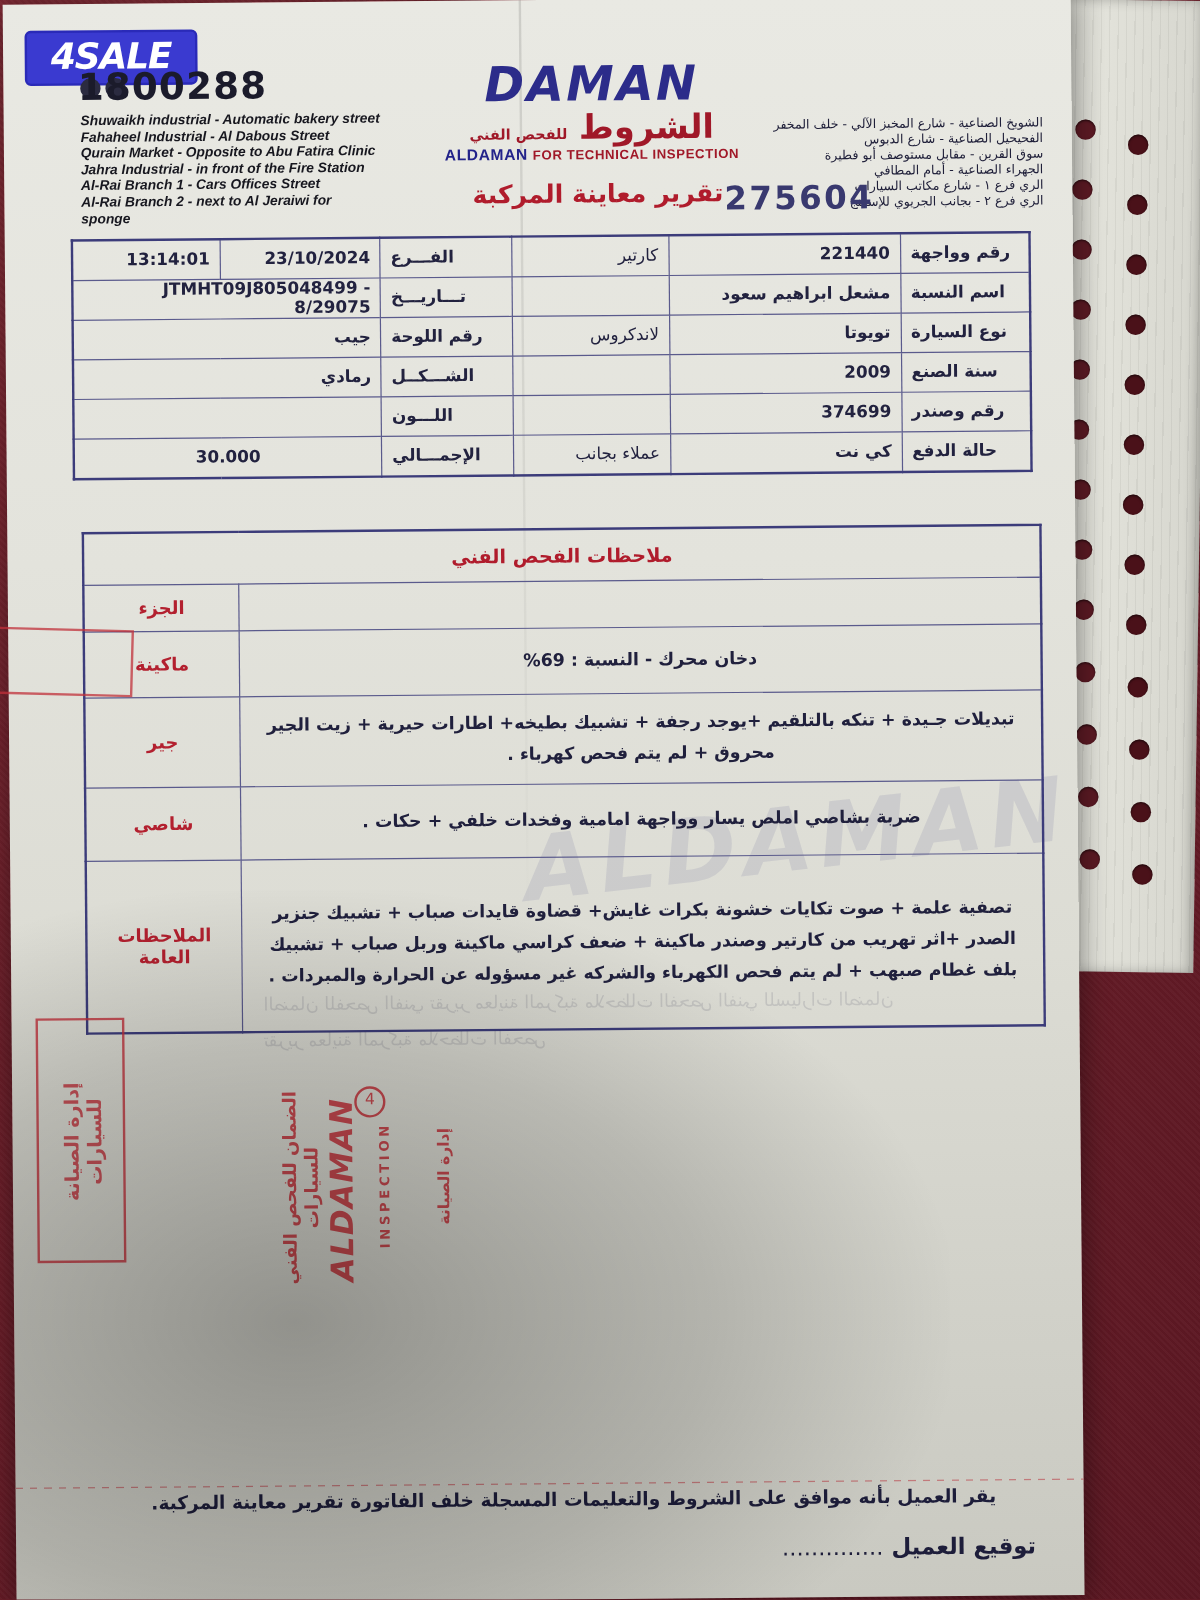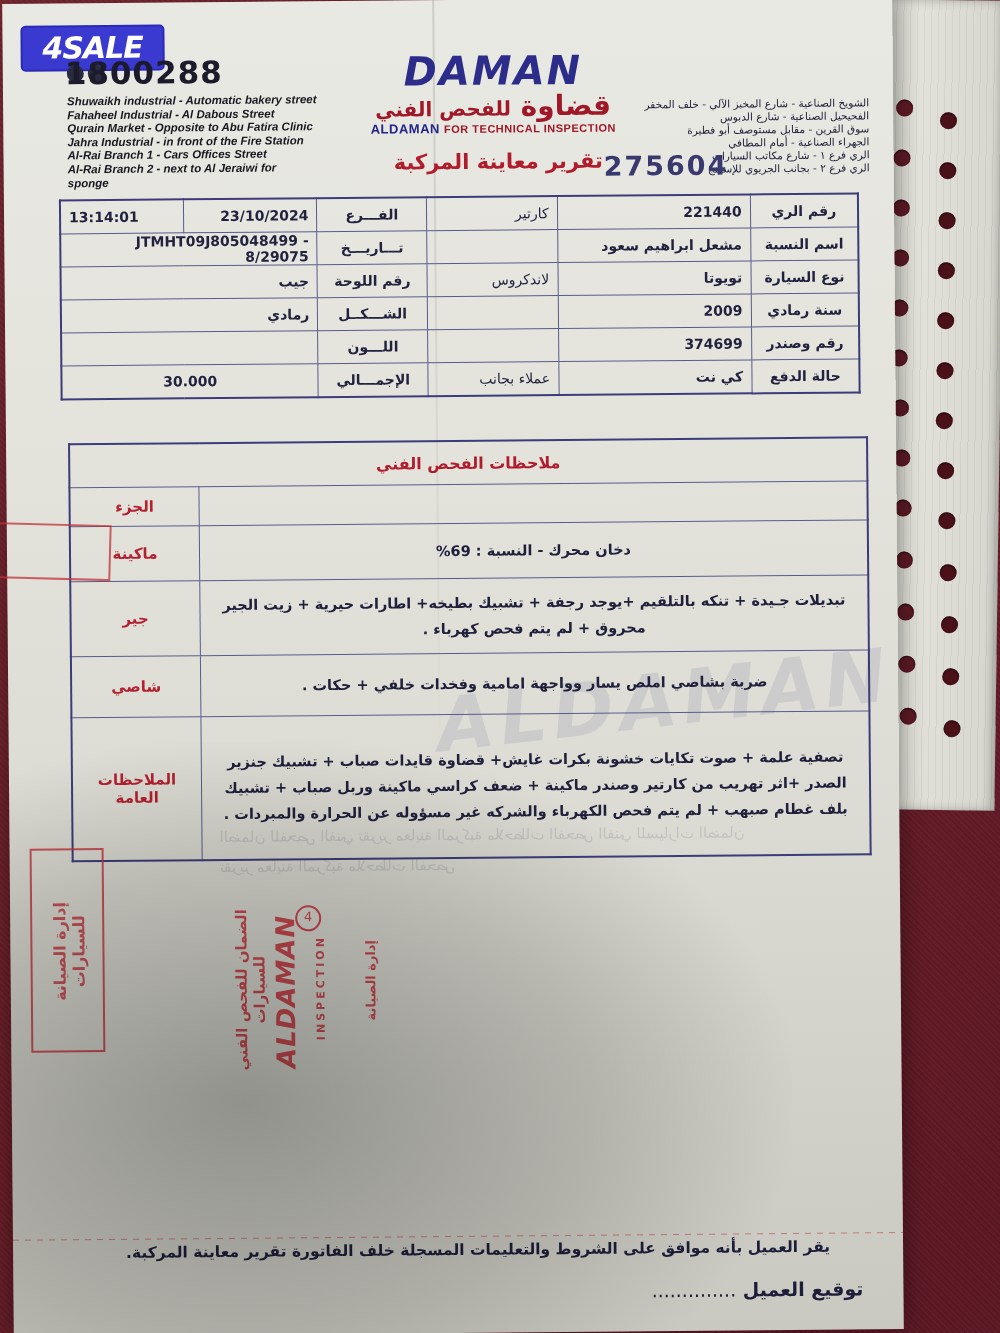"للفحص الفني" .daman-ar small { font-size: 20px -> 12px }
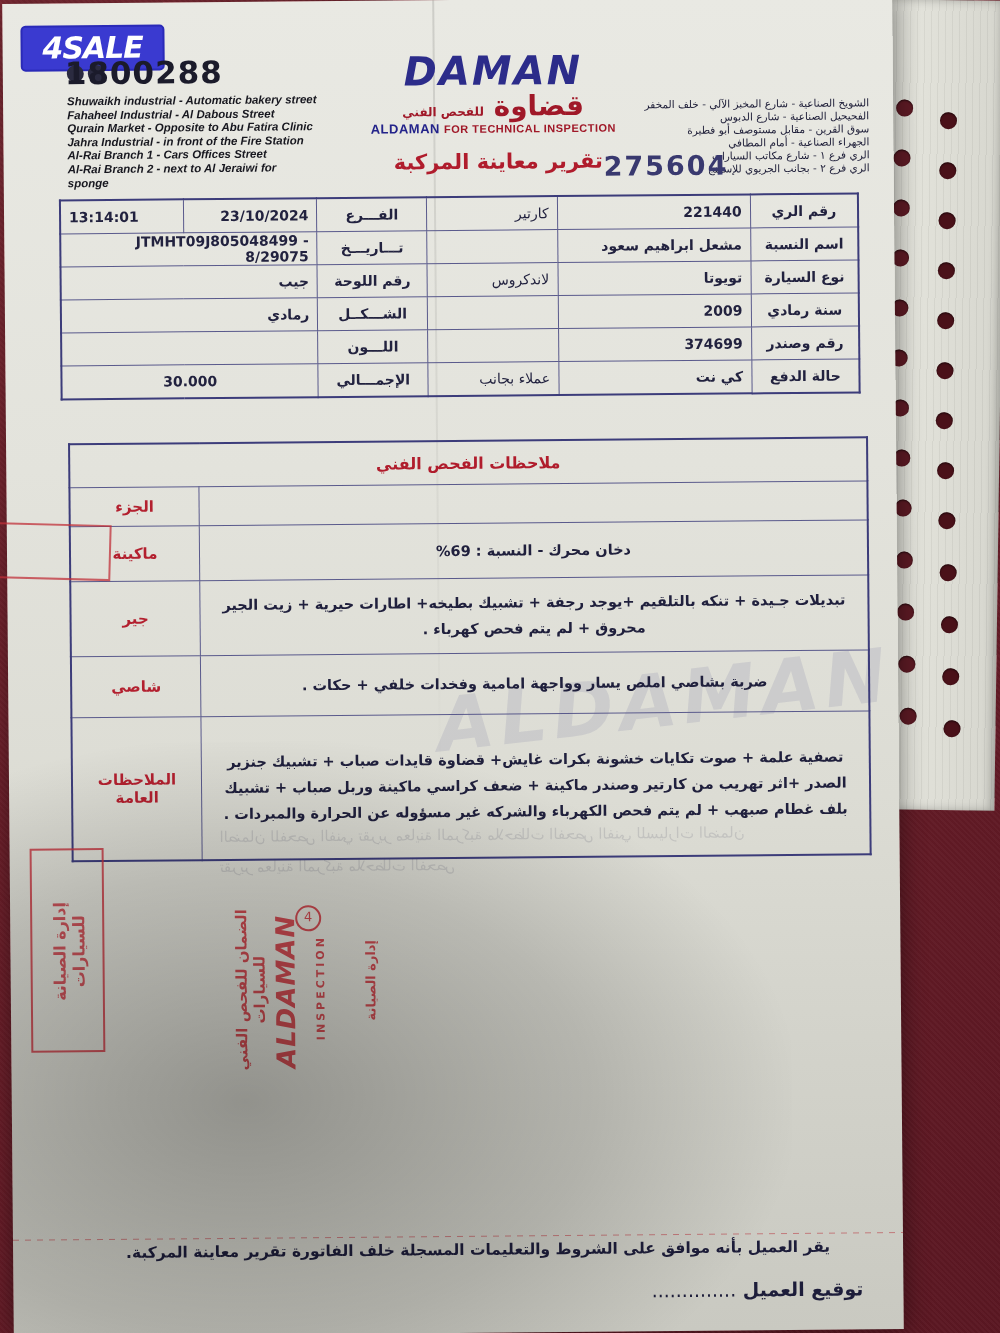"قضاوة" span { text: قضاوة -> الشروط }
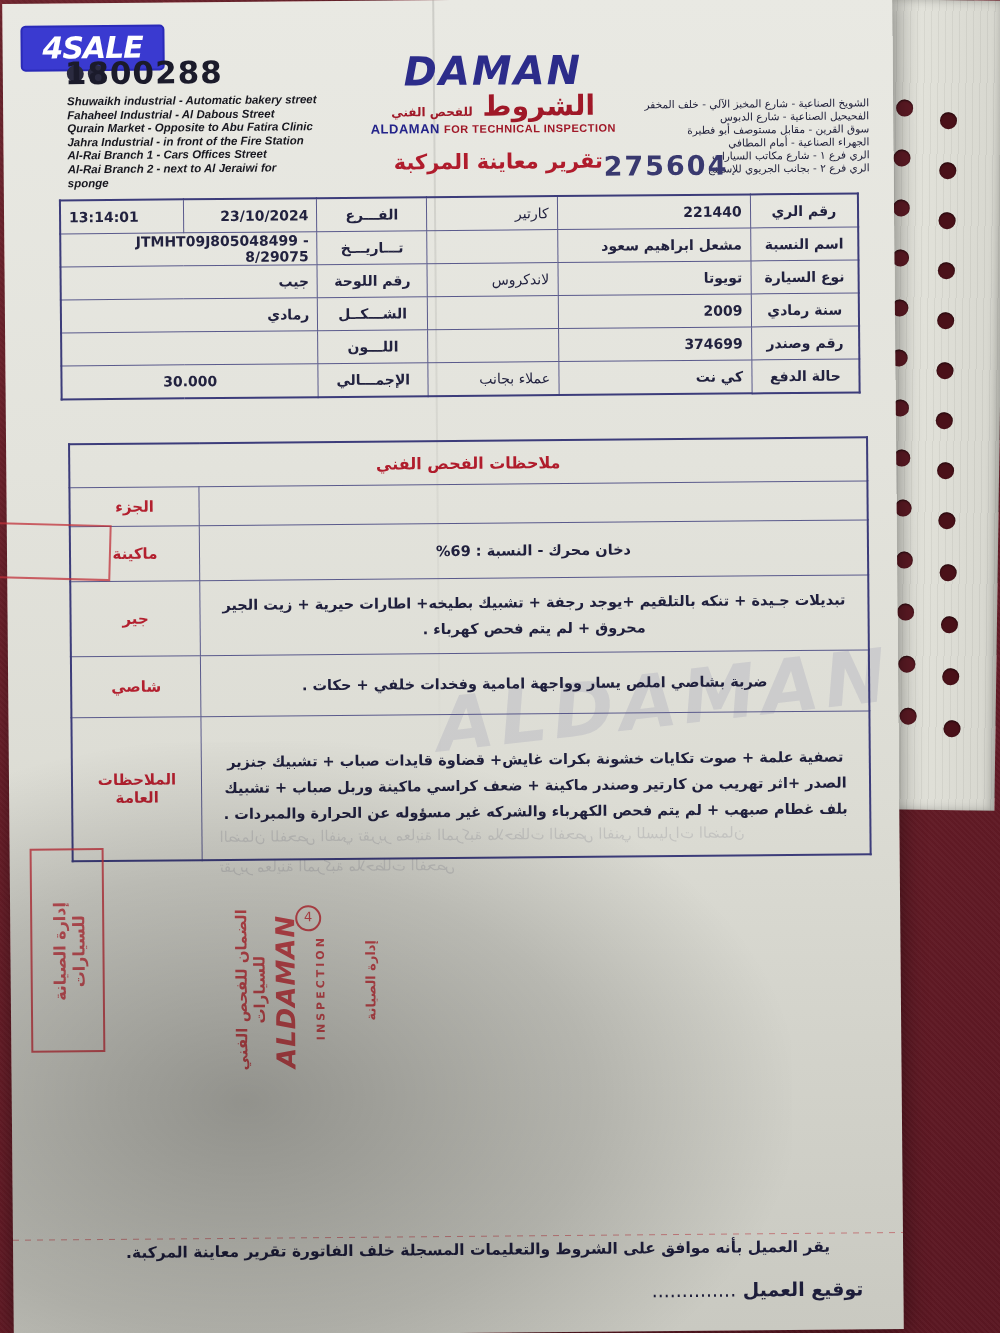"13:14:01" td.val { text-align: left -> right }
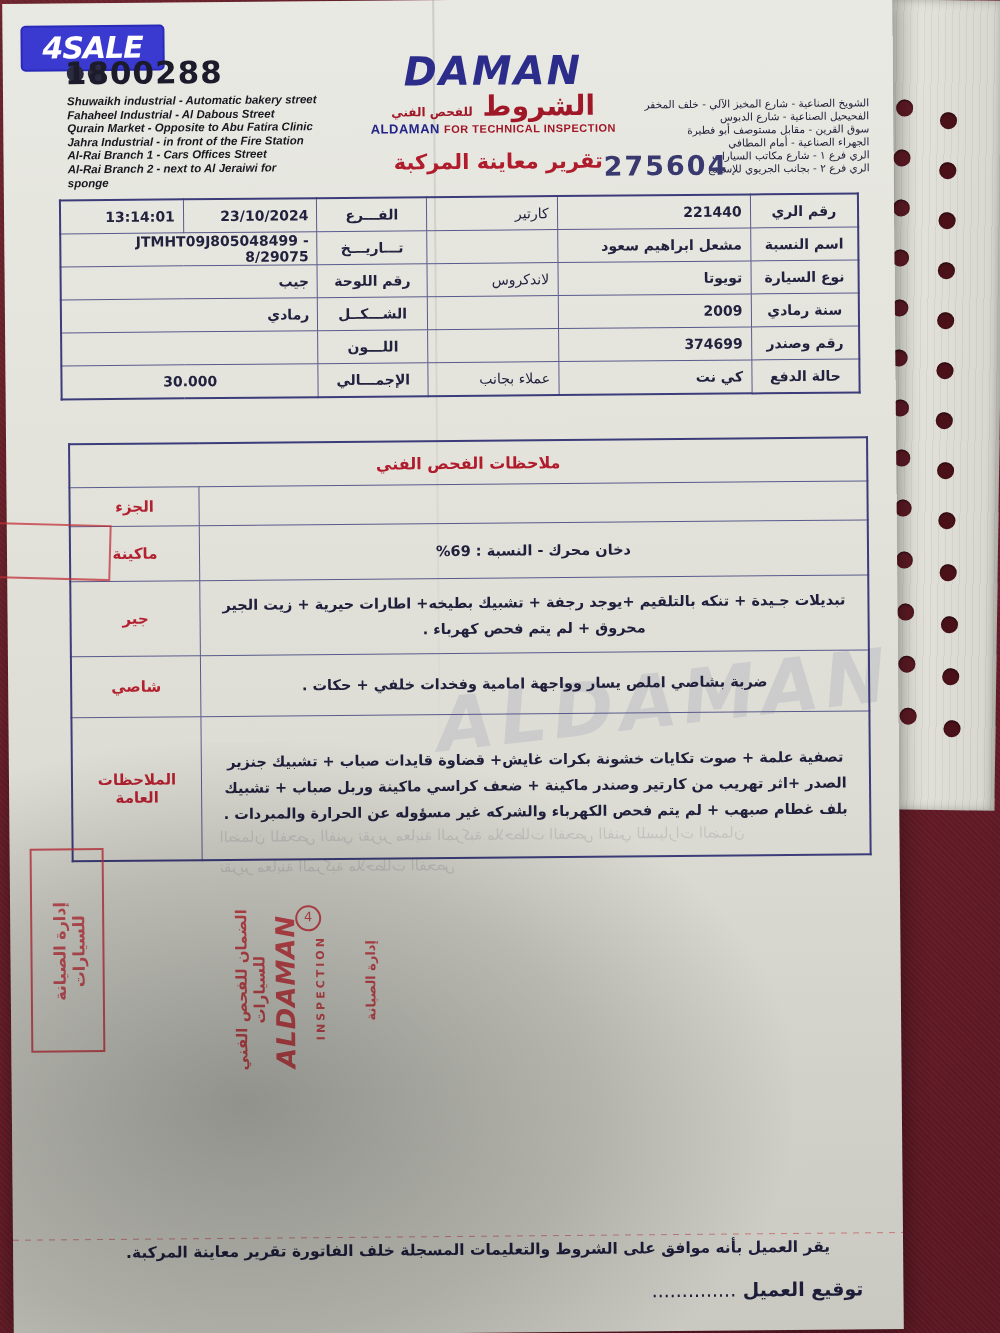"الفـــرع" .lbl { text-align: center -> left }
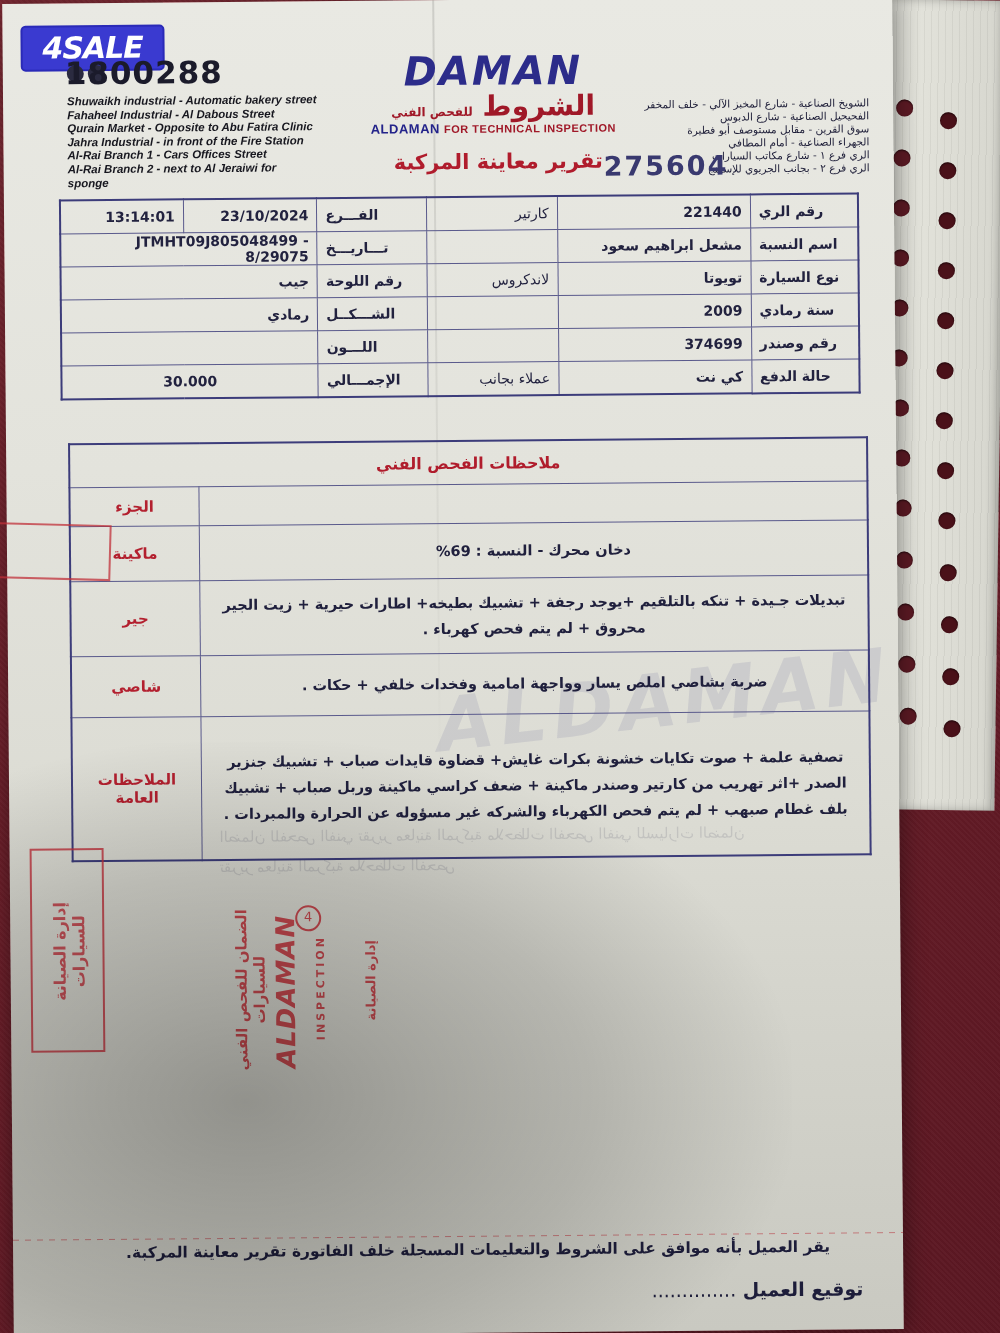"رقم الري" td.lbl { text: الري -> وواجهة }
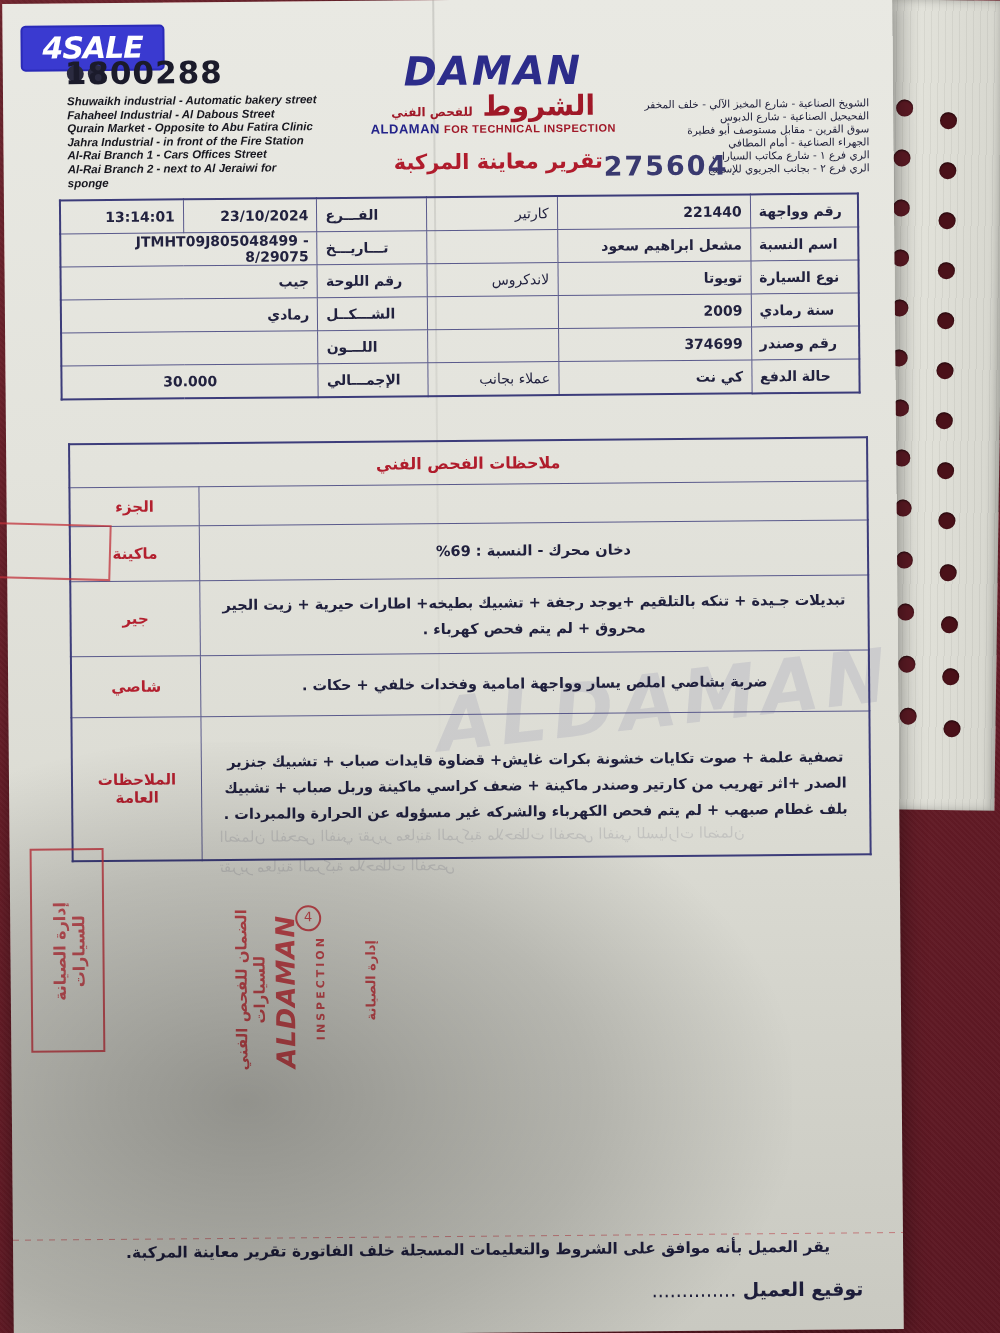"سنة رمادي" td.lbl { text: رمادي -> الصنع }
